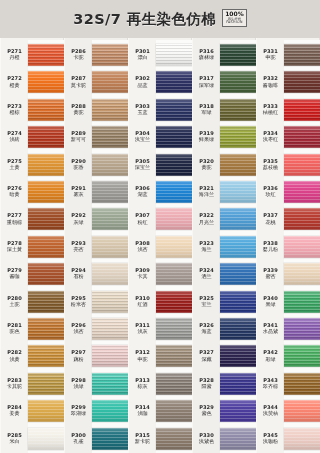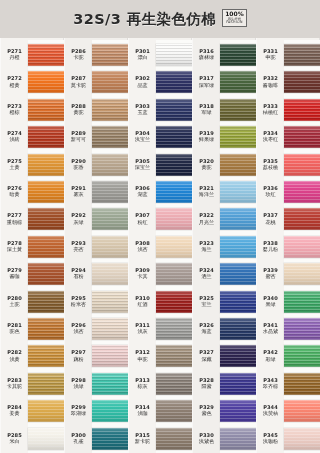"32S/3 再生染色仿棉" span.title { text: 32S/3 -> 32S/7 }
